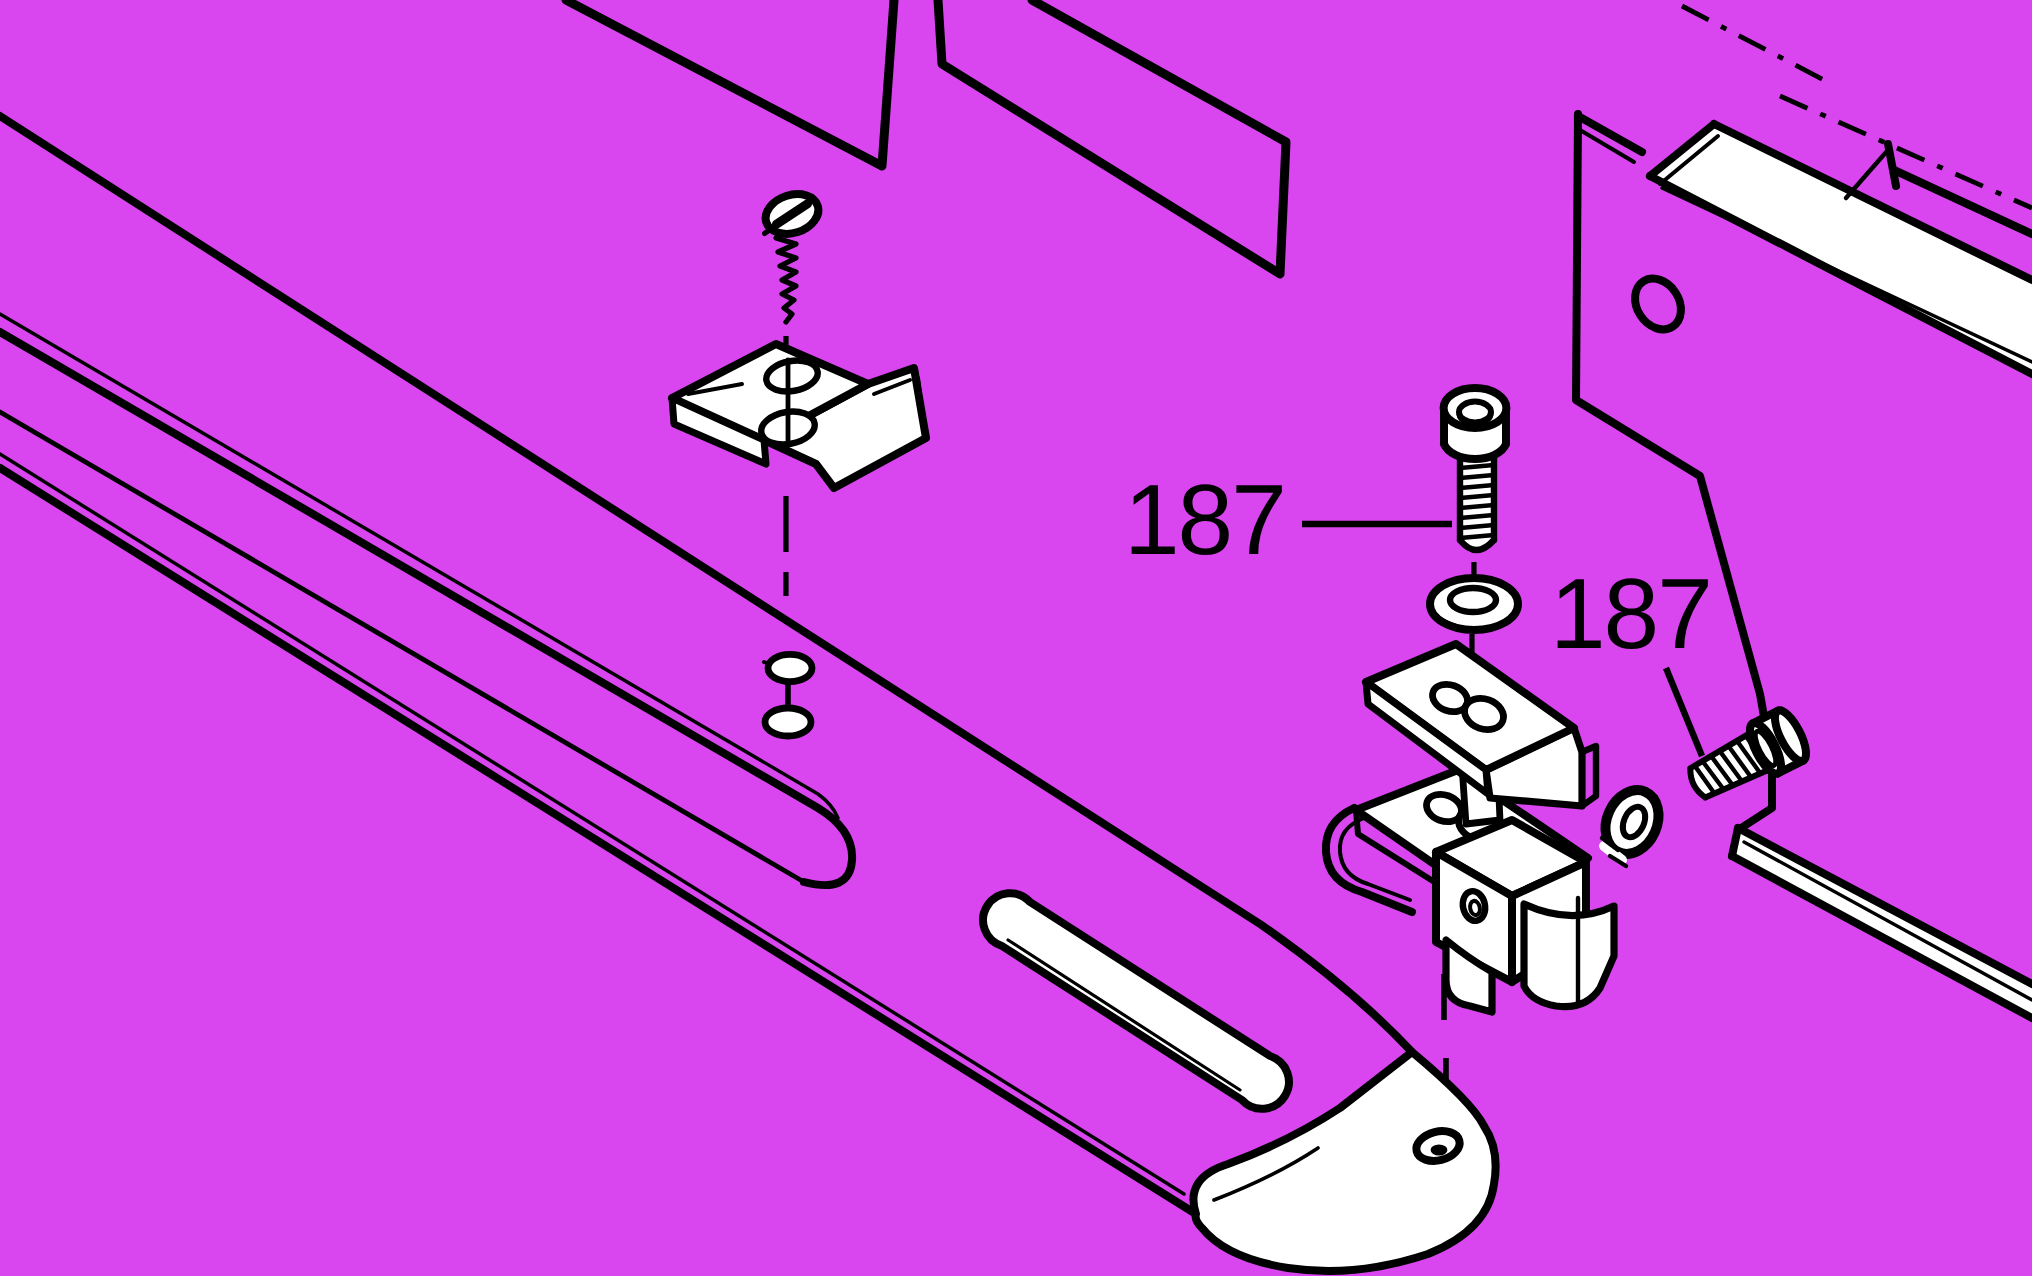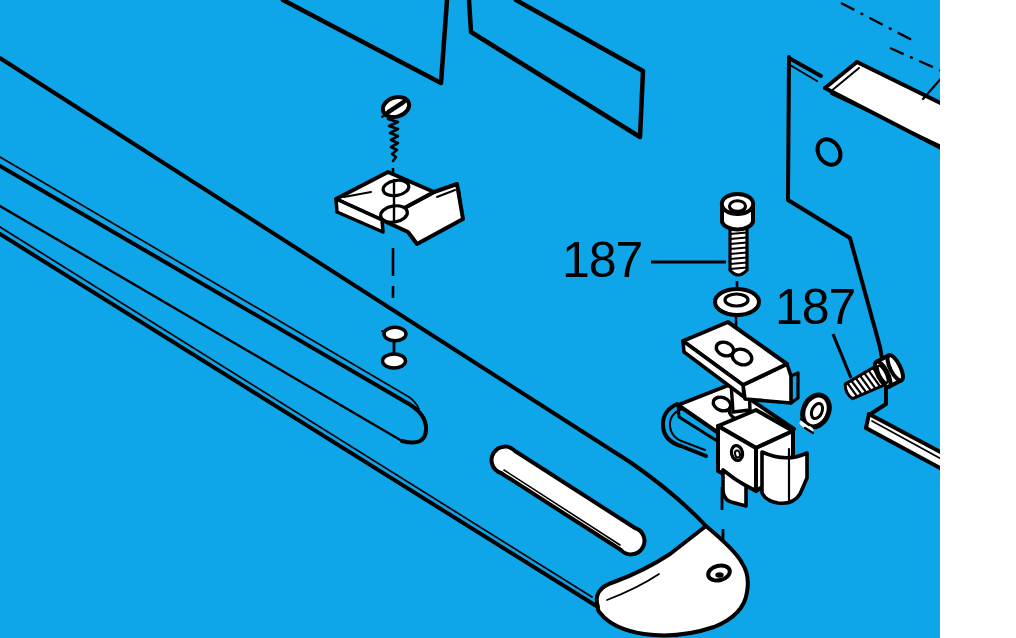"187" .stage { background: #0ea5e9 -> #d946ef; width: 940px -> 1016px }
